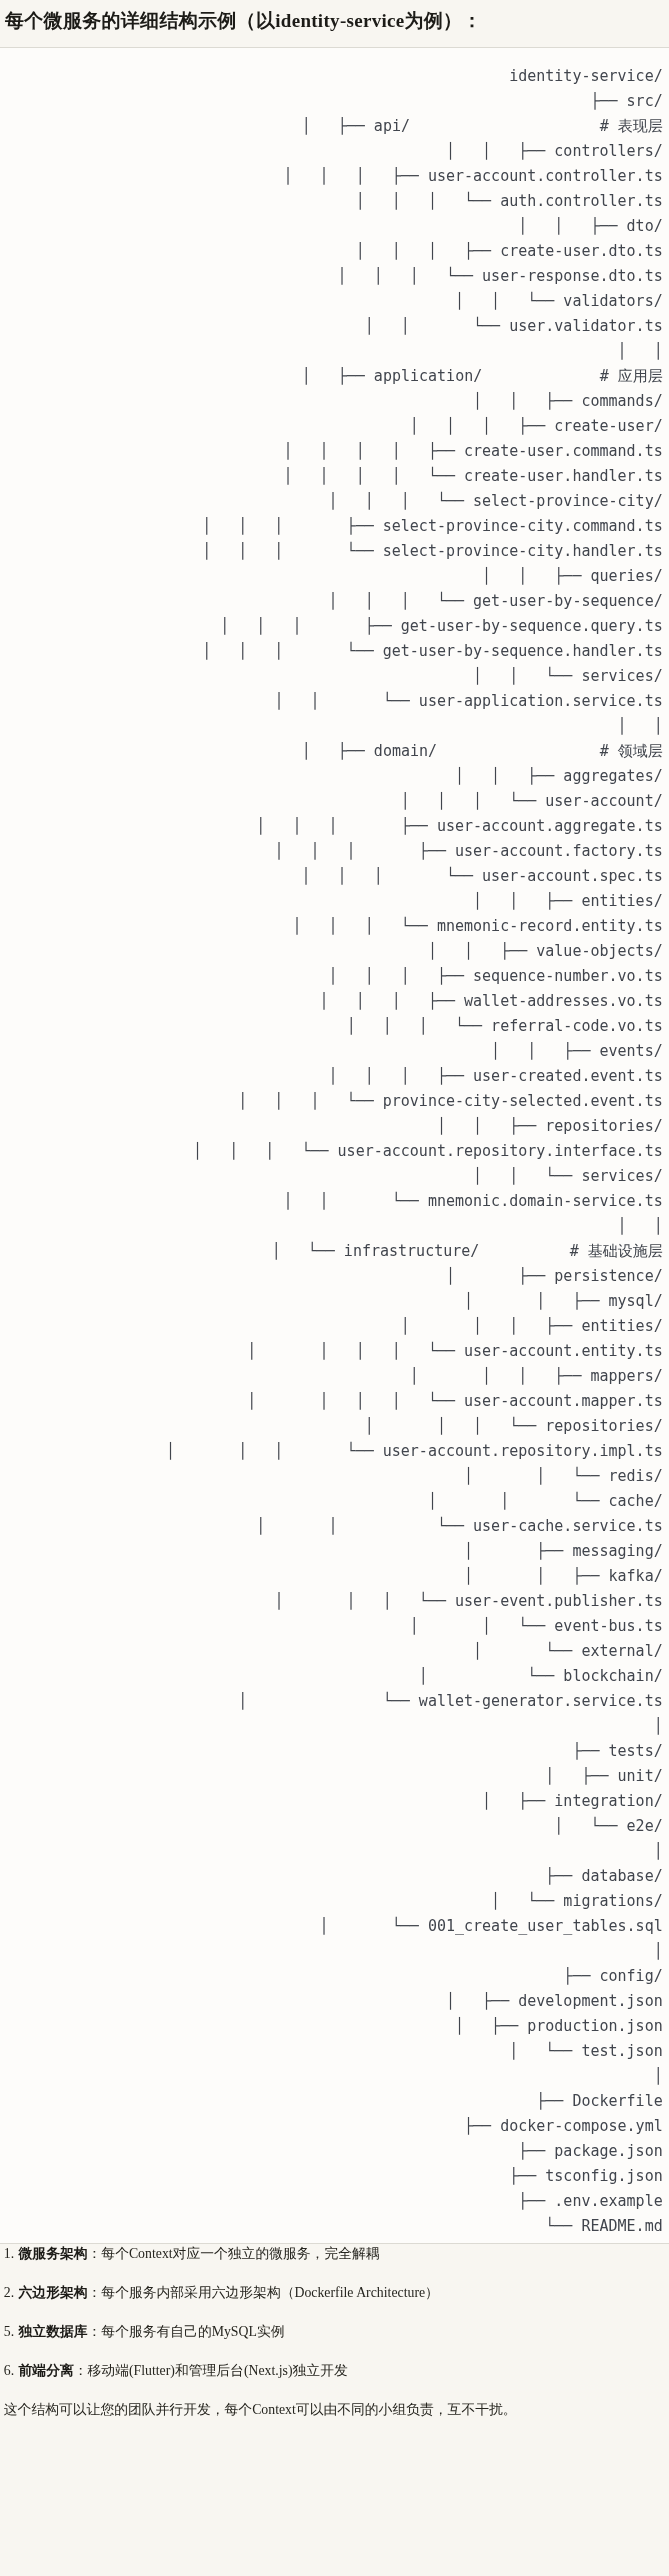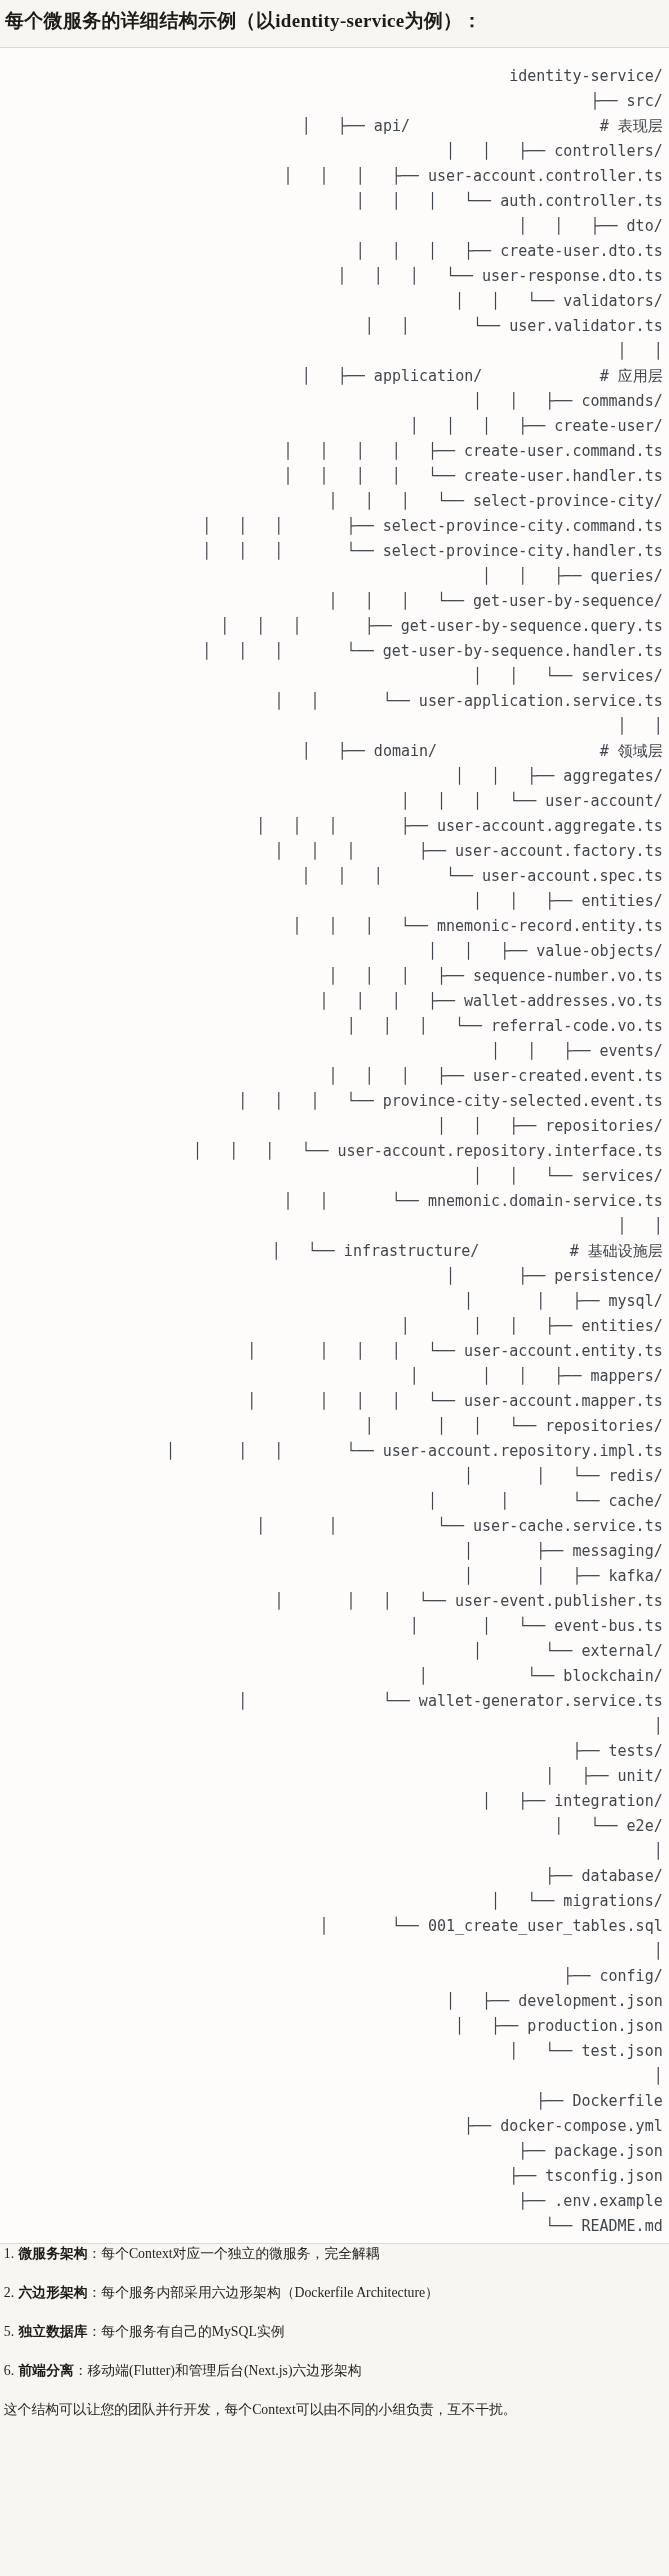"移动端(Flutter)和管理后台(Next.js)六边形架构" span { text: 六边形架构 -> 独立开发 }
